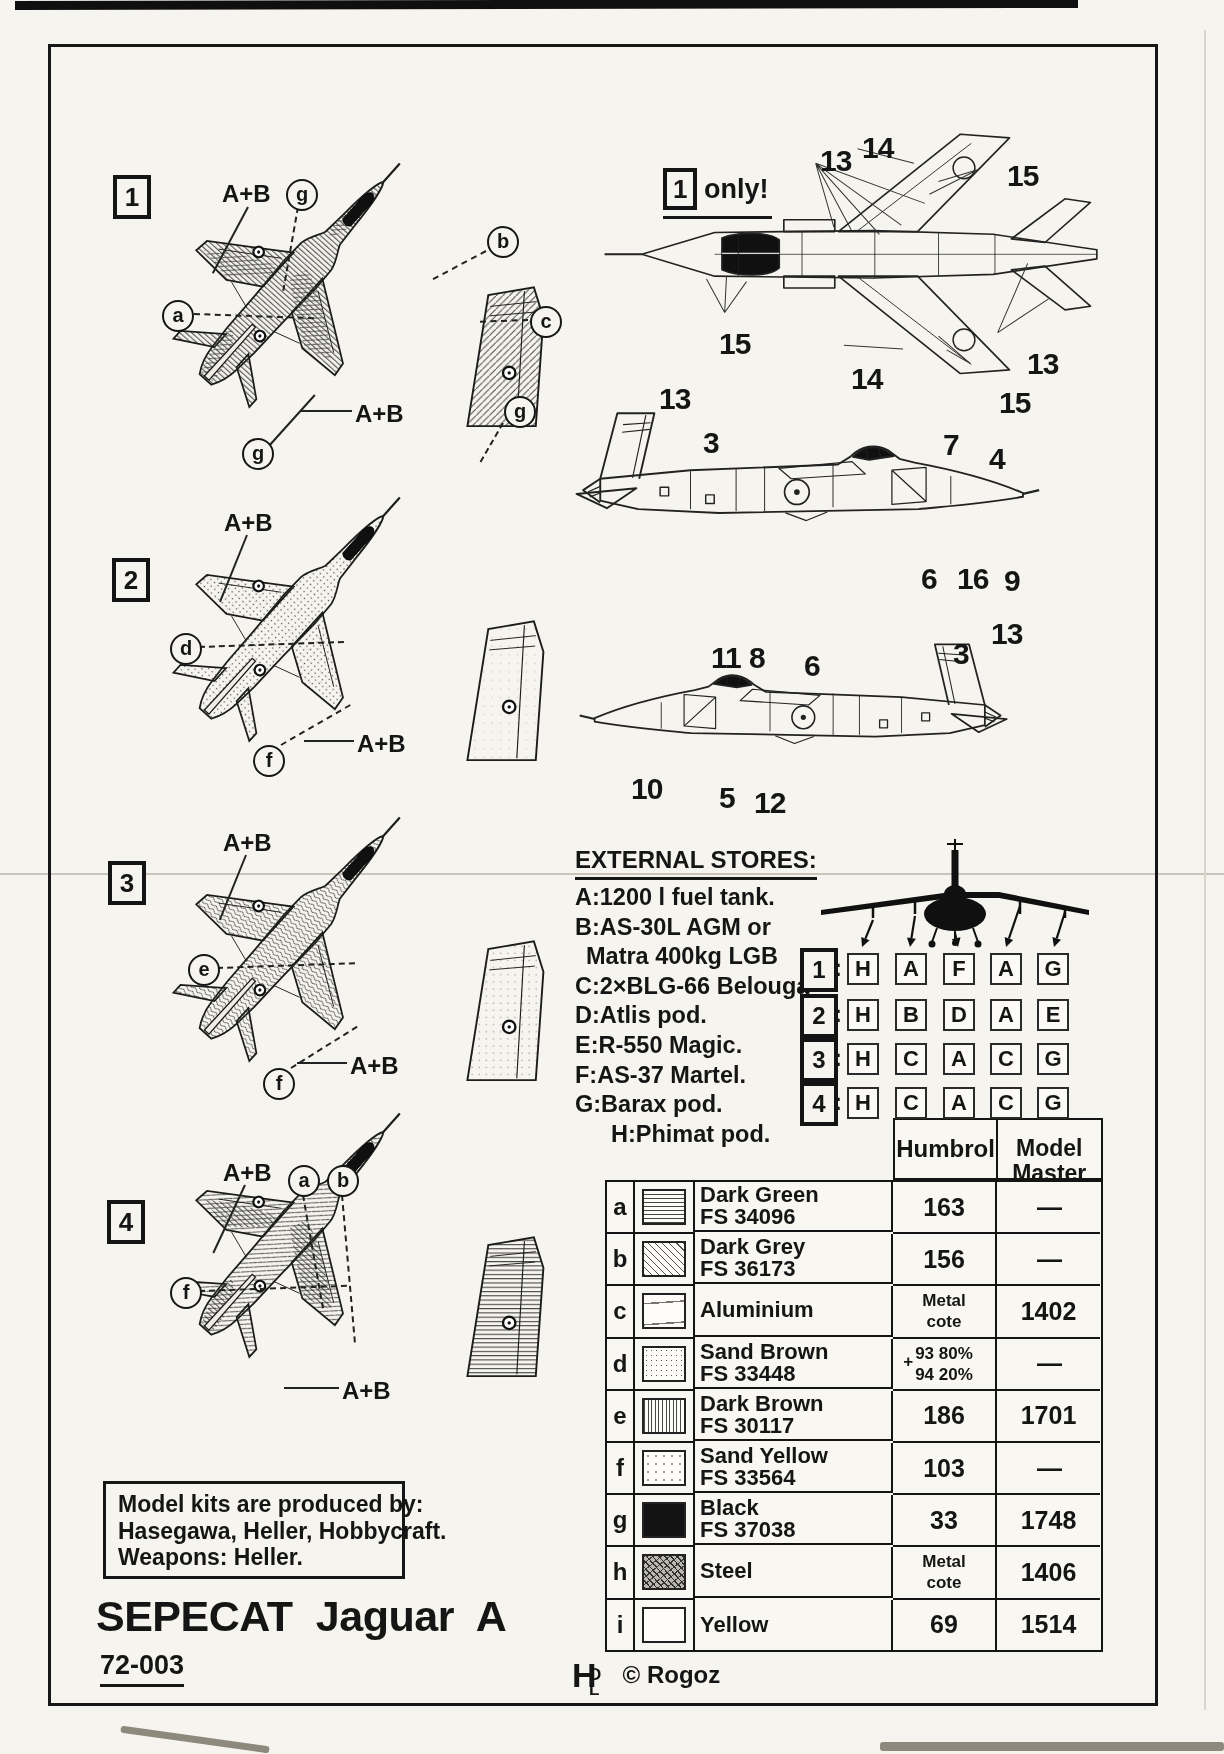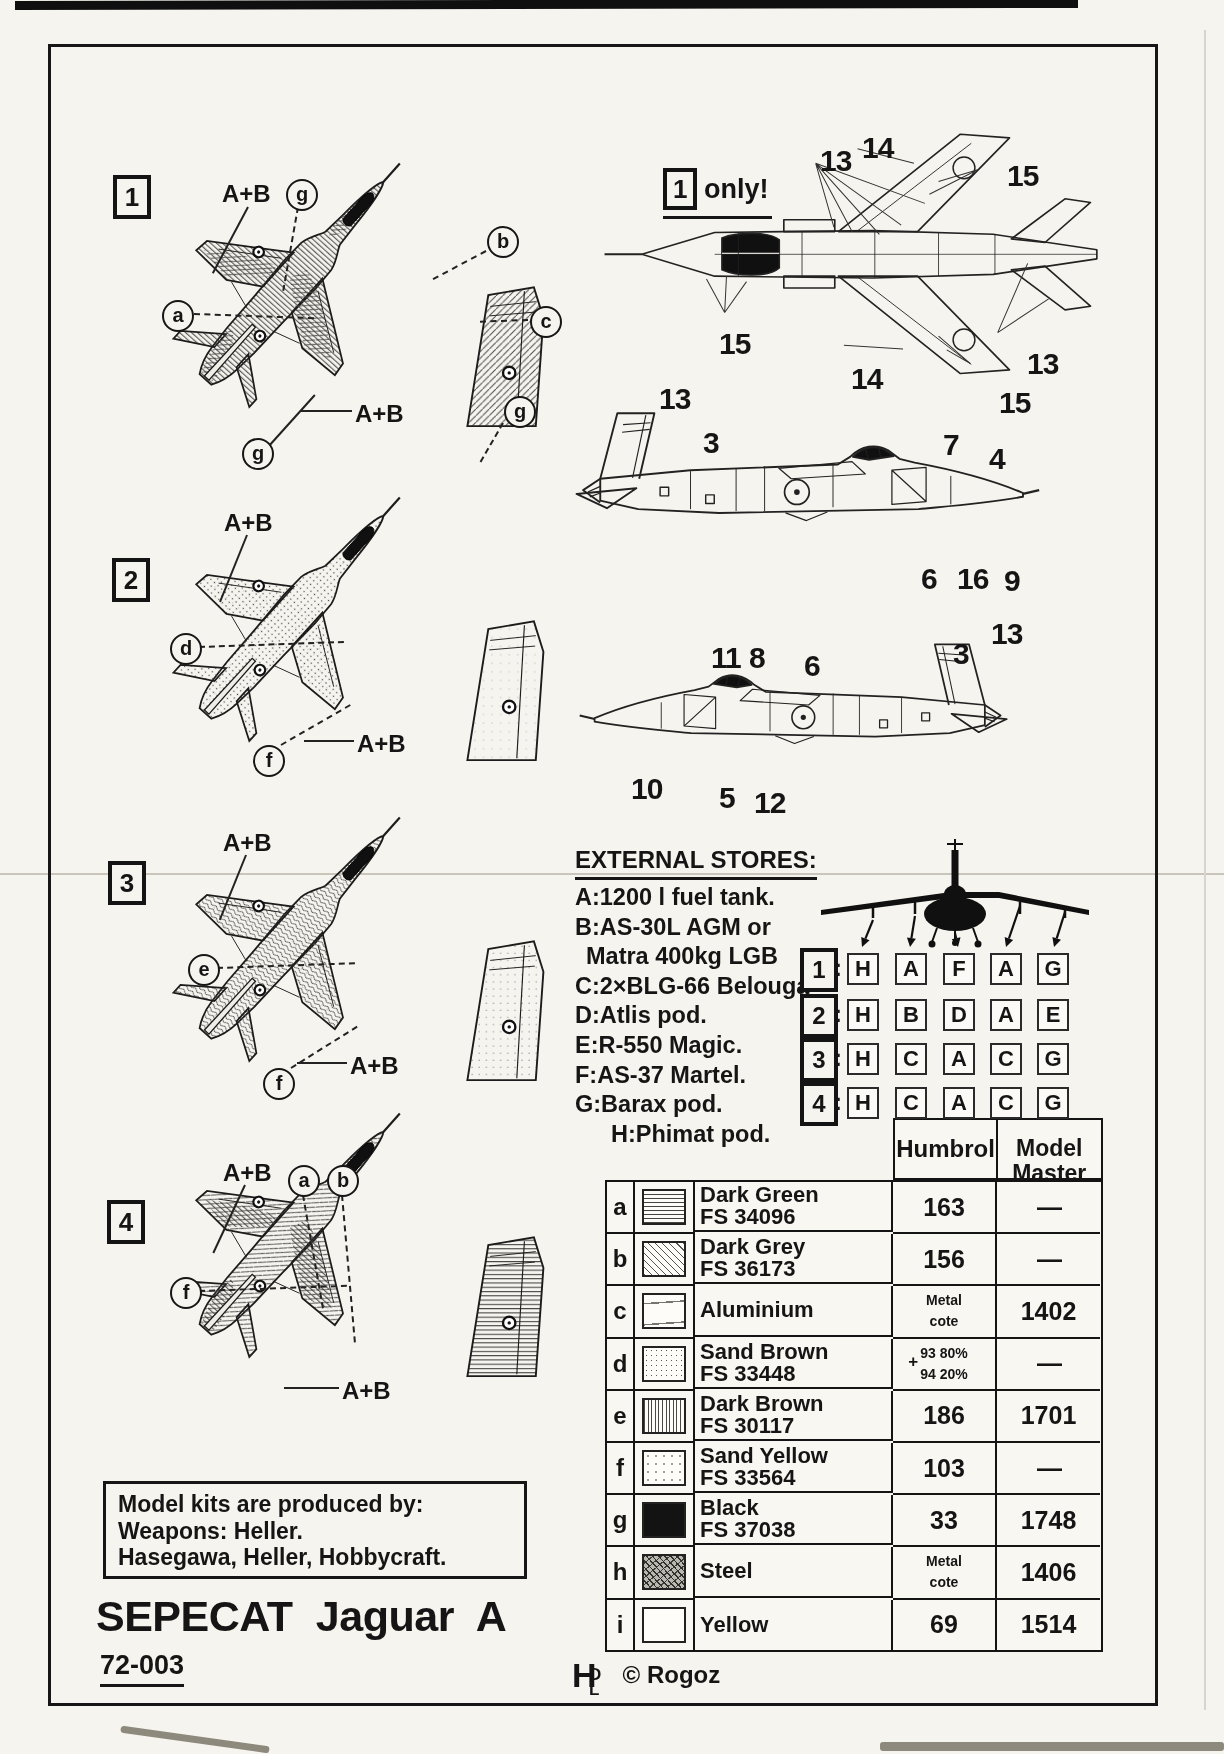"Metal" .pt-val .small { font-size: 14px -> 17px }
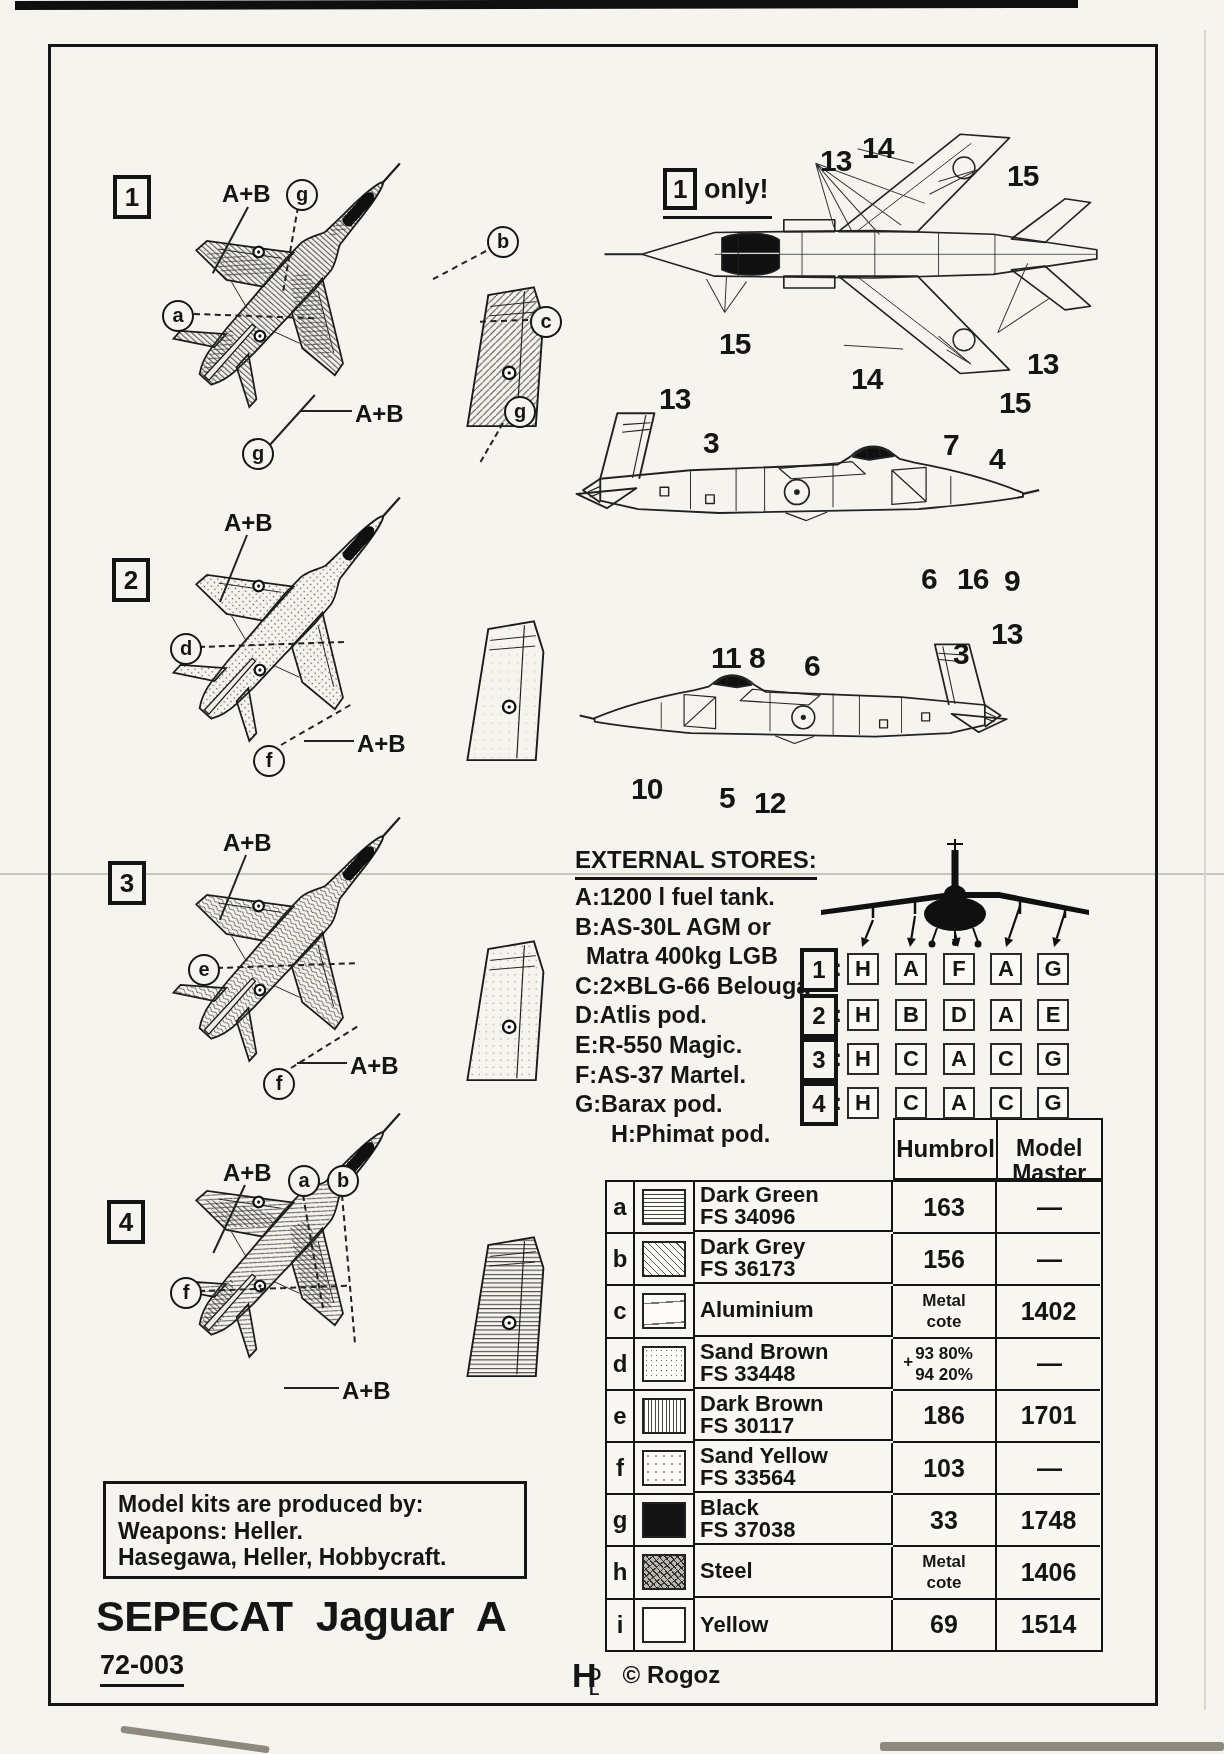"Model kits are produced by:" .prod-box { width: 424px -> 302px }
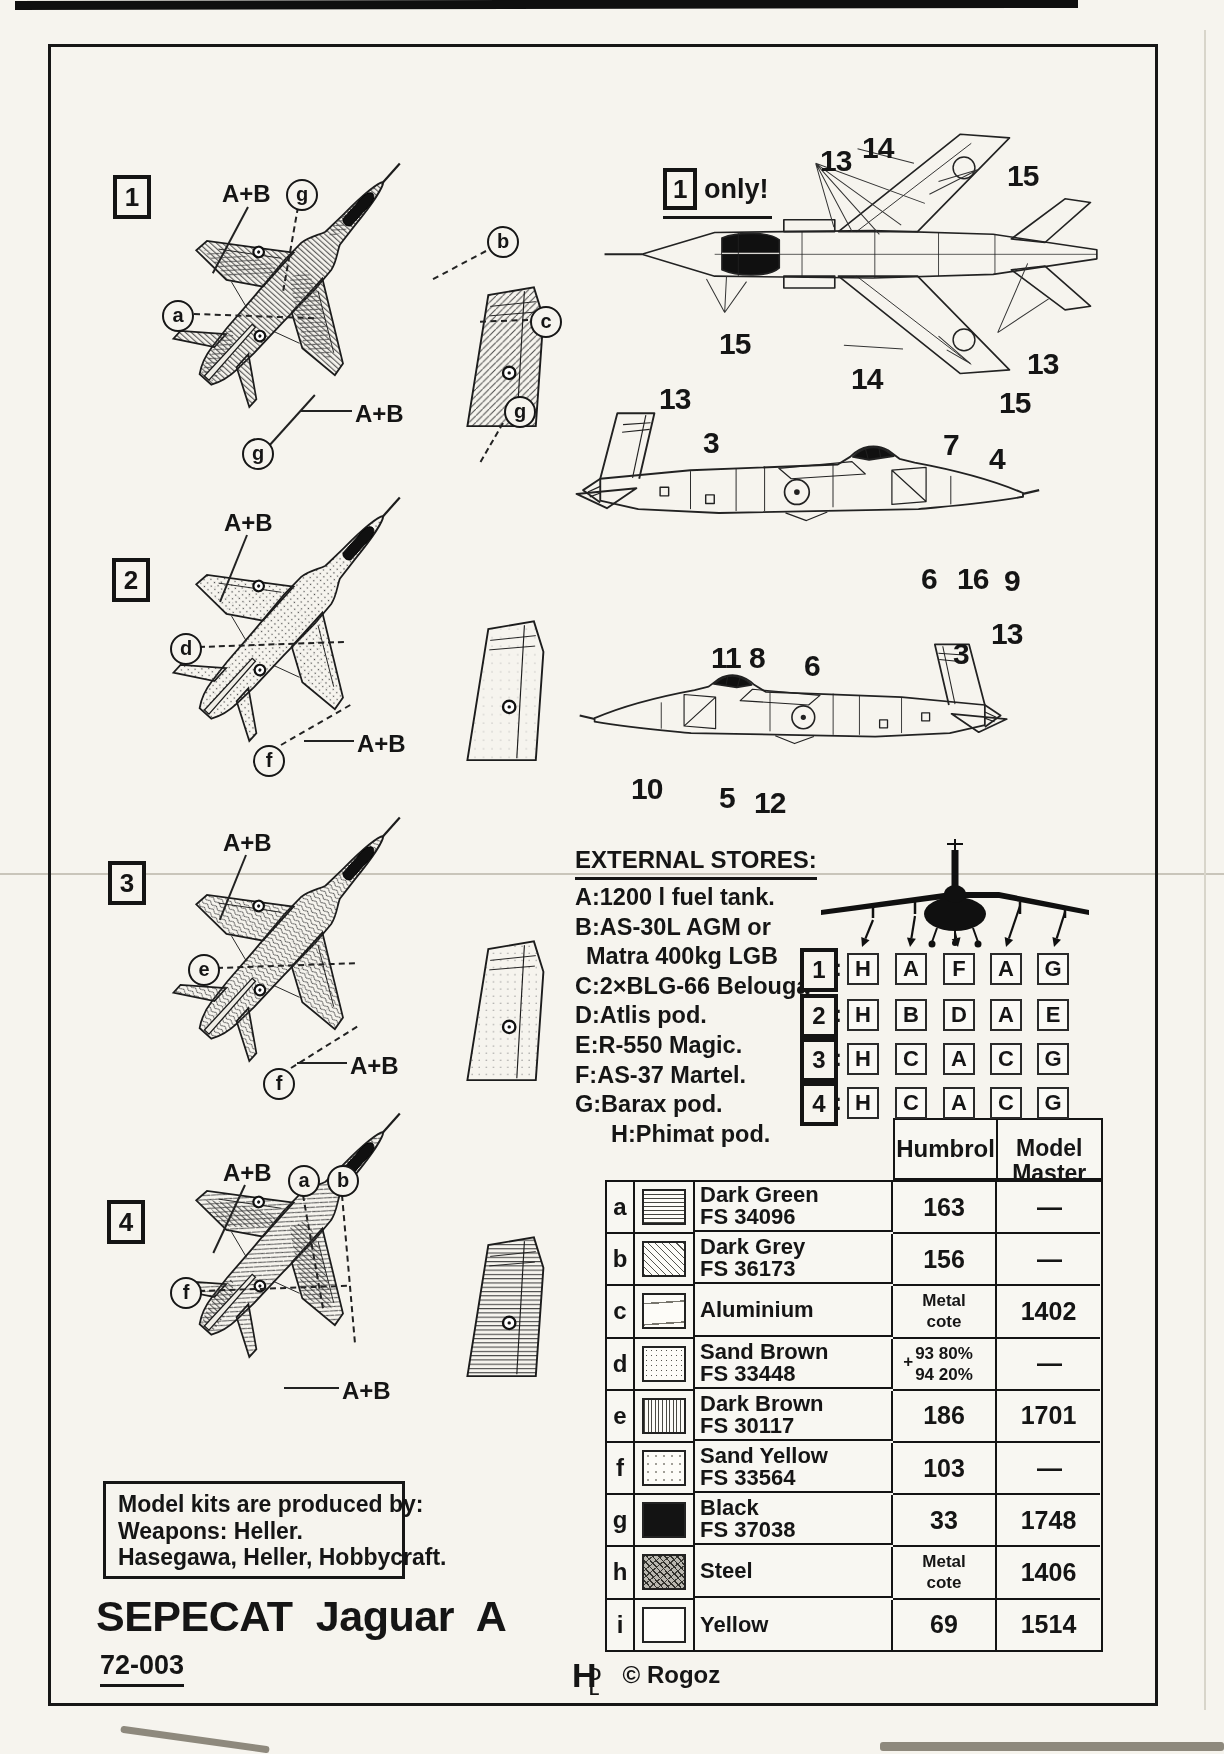"Weapons: Heller." div { order: before "Hasegawa, Heller, Hobbycraft." -> after "Hasegawa, Heller, Hobbycraft." }
